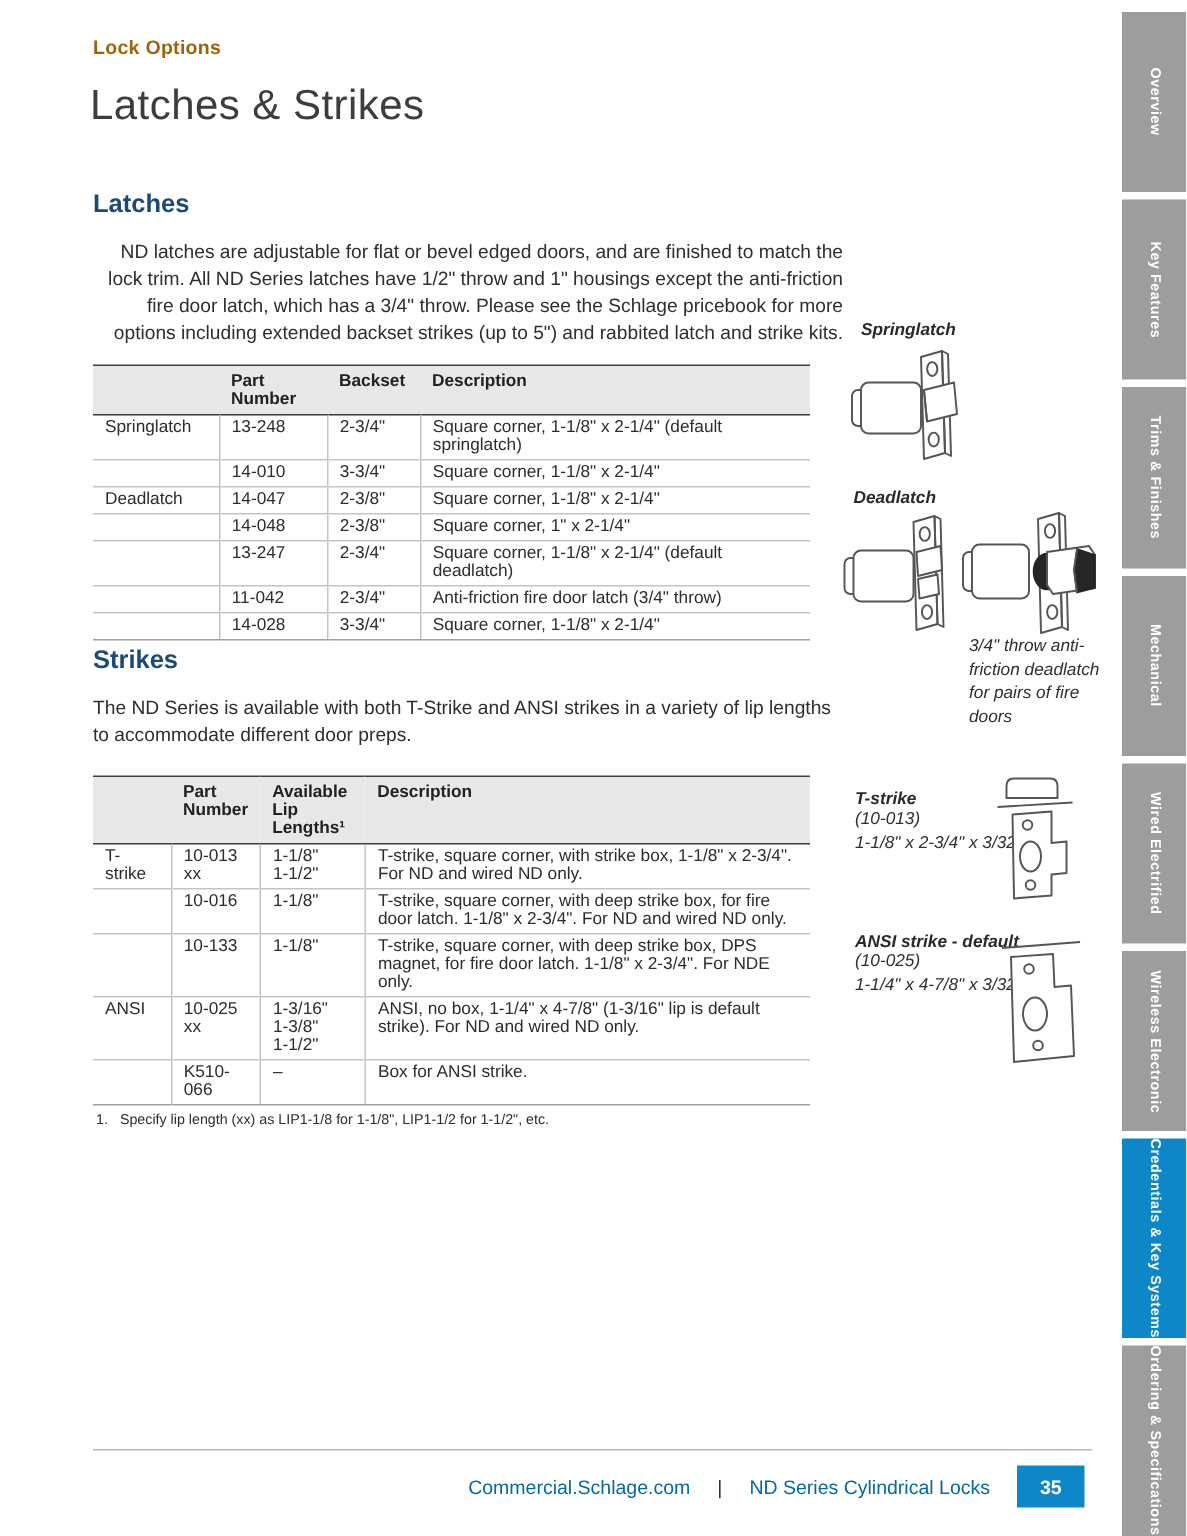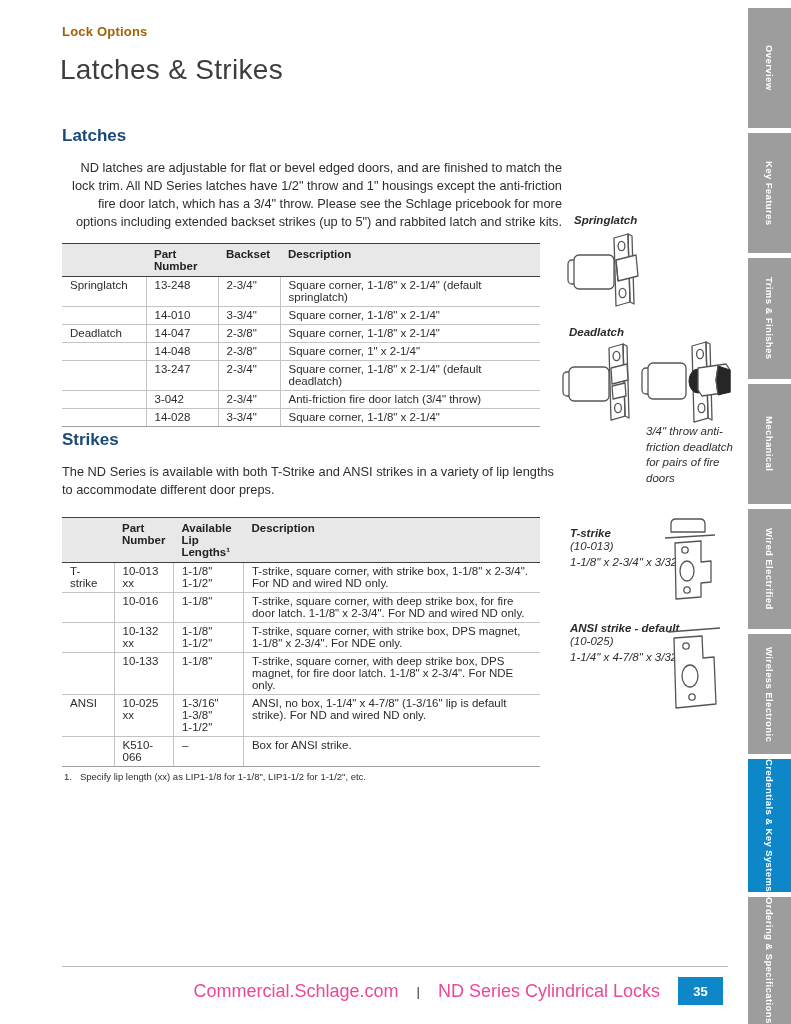"3-042" td { text: 3-042 -> 11-042 }
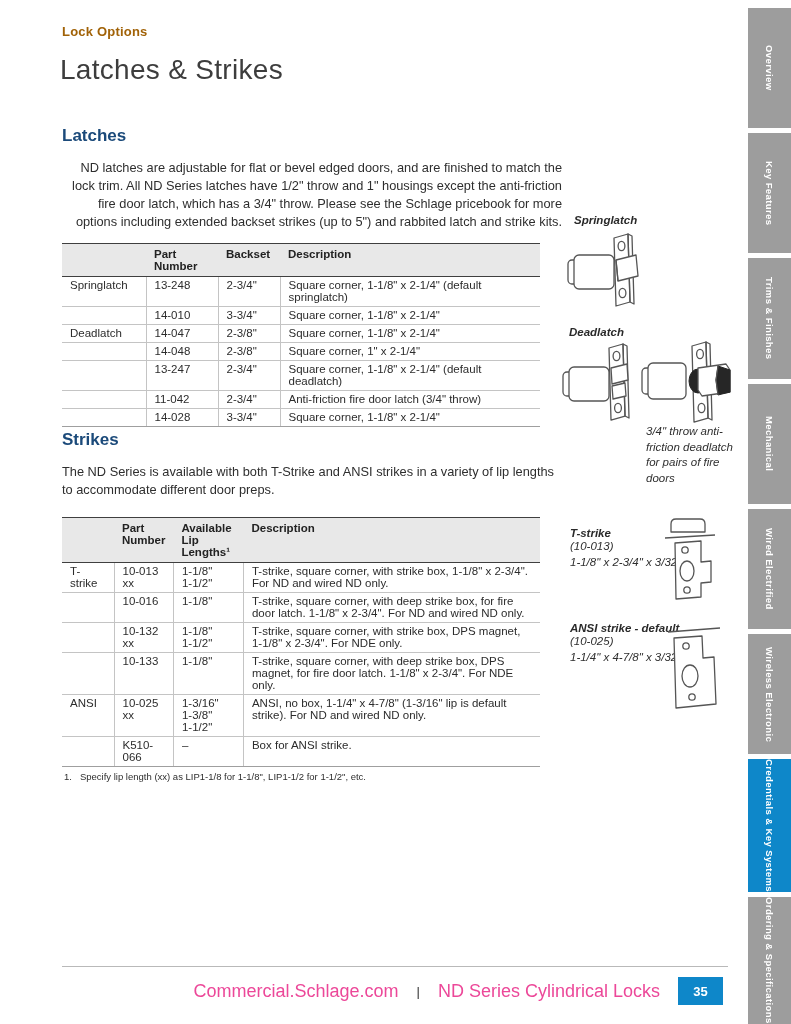"10-132 xx" tr { html: <tr> <td></td> <td>10-132 xx</td> <td> <span>1-1/8"</span> <span>1-1/2"</span> </td> <td>T-strike, square corner, with strike box, DPS magnet, 1-1/8" x 2-3/4". For NDE only.</td> </tr> -> none }
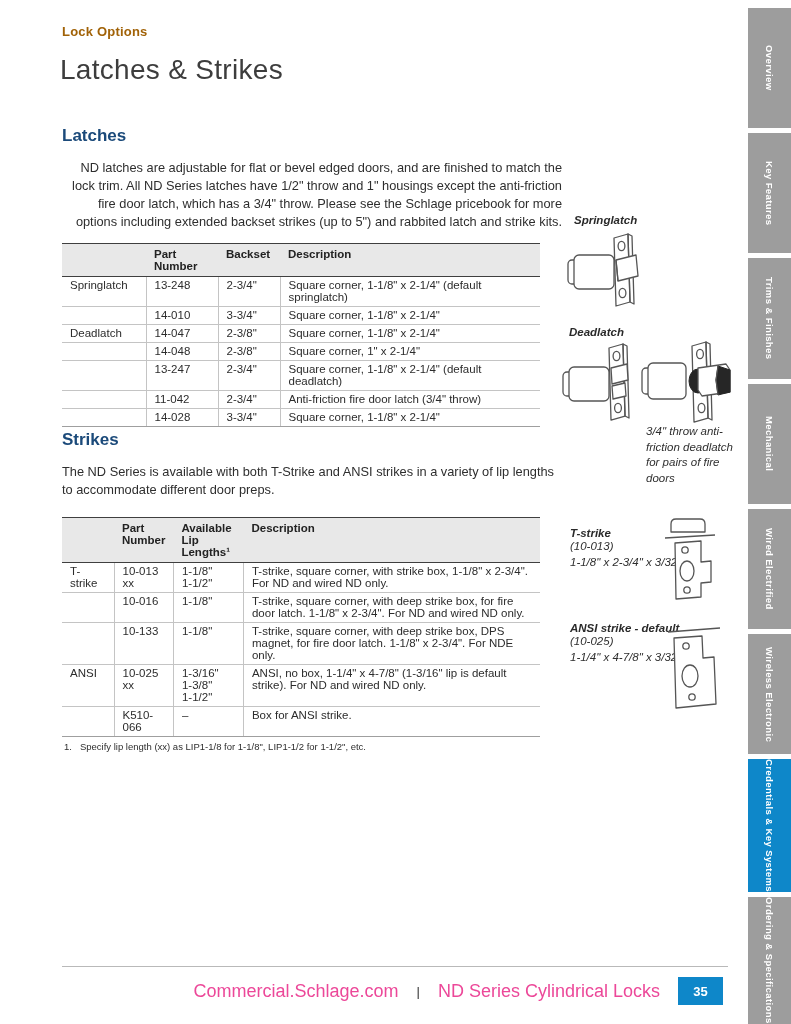"Commercial.Schlage.com" .footer .ftext { color: #ec4899 -> #0369a1; font-size: 18px -> 13px }
